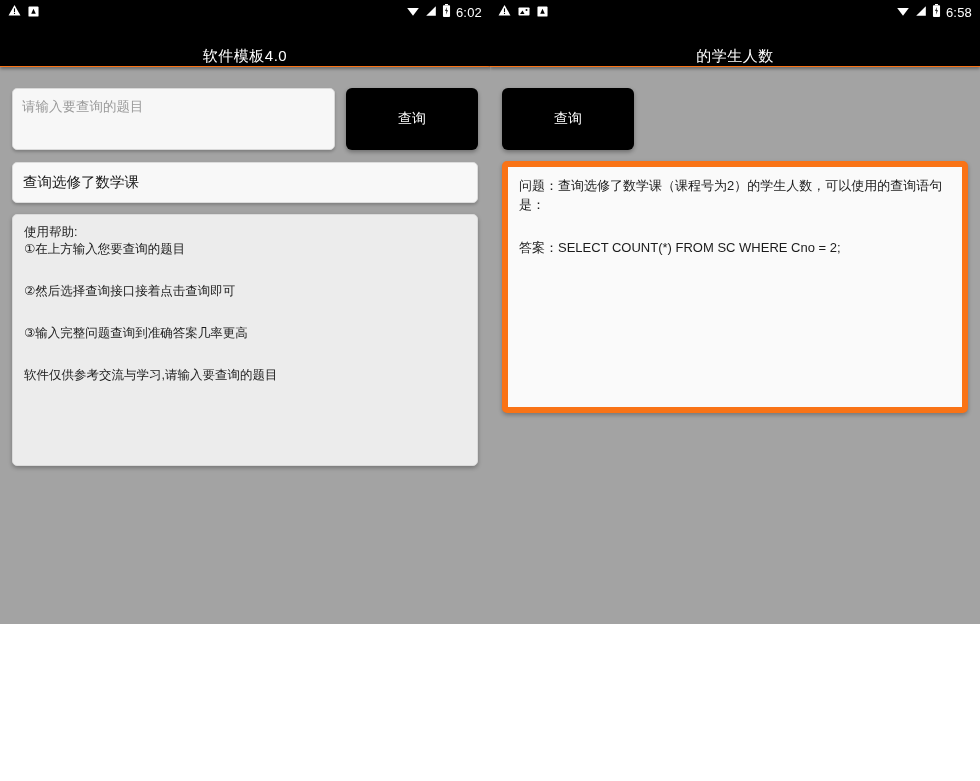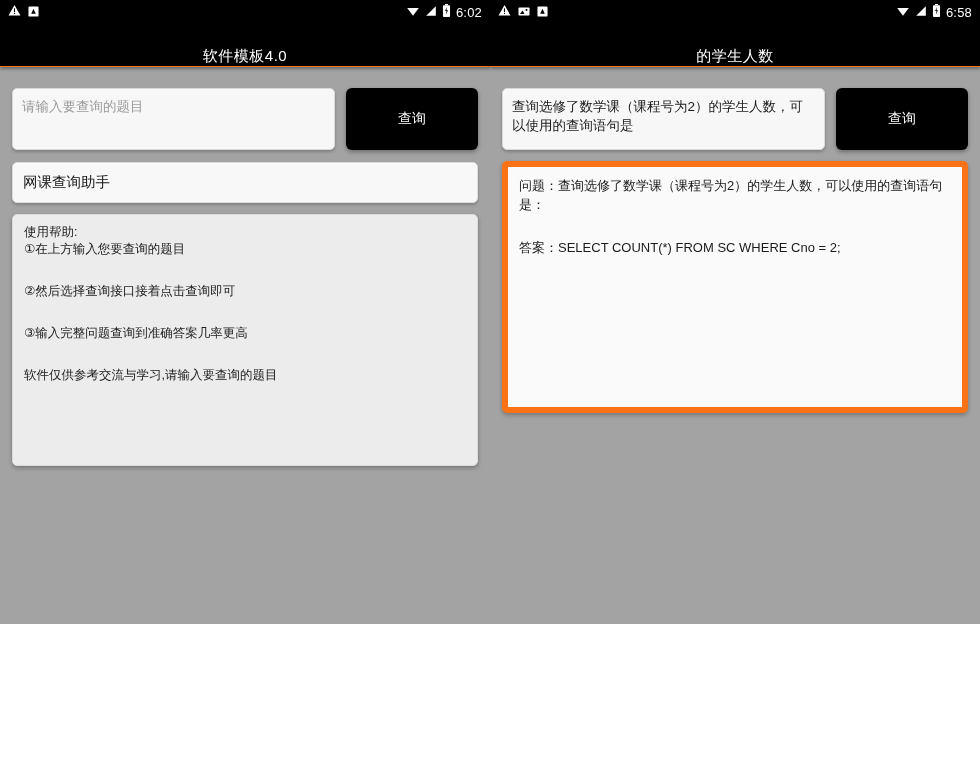"查询选修了数学课（课程号为2）的学生人数，可以使用的查询语句是" div.query-input { html: <div>查询选修了数学课（课程号为2）的学生人数，可以使用的查询语句是</div> -> none }
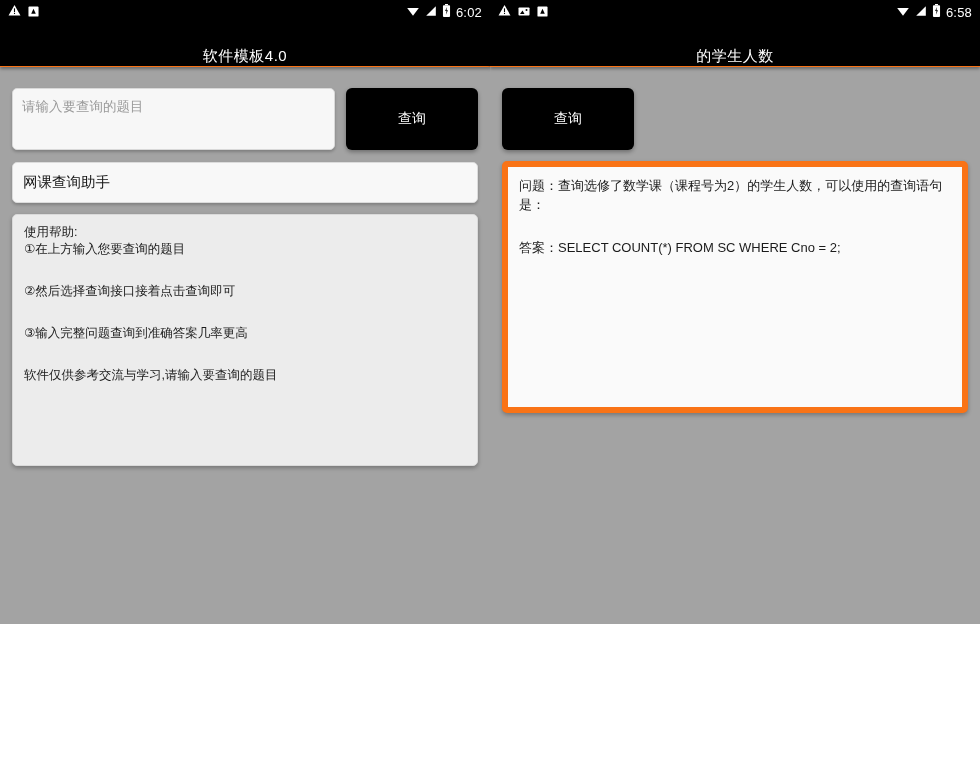"网课查询助手" div.select-box { text: 网课查询助手 -> 查询选修了数学课 }
